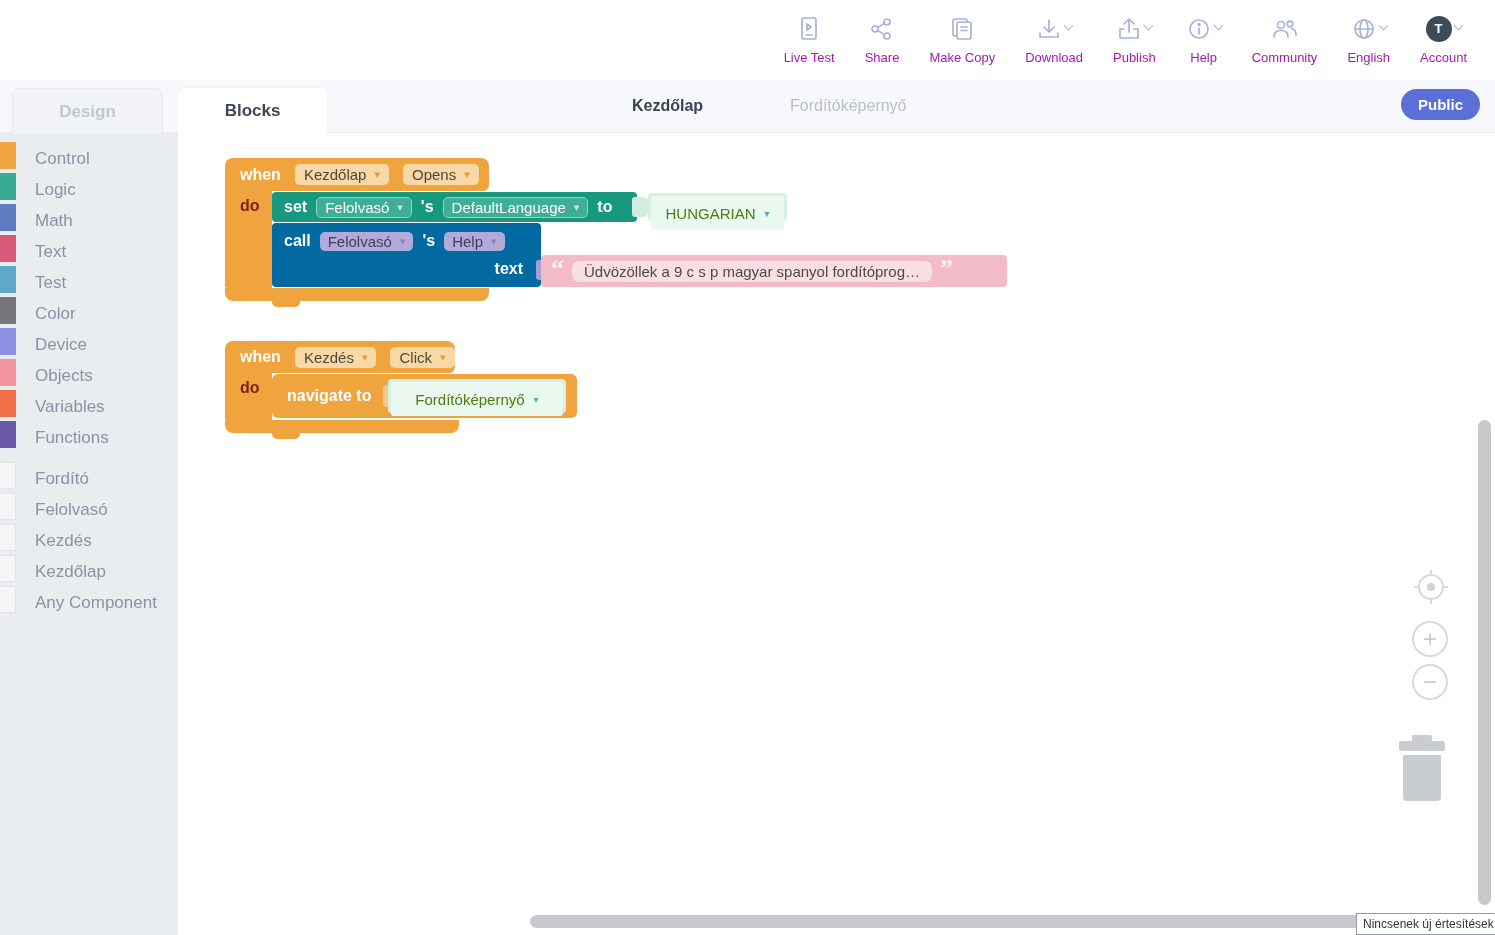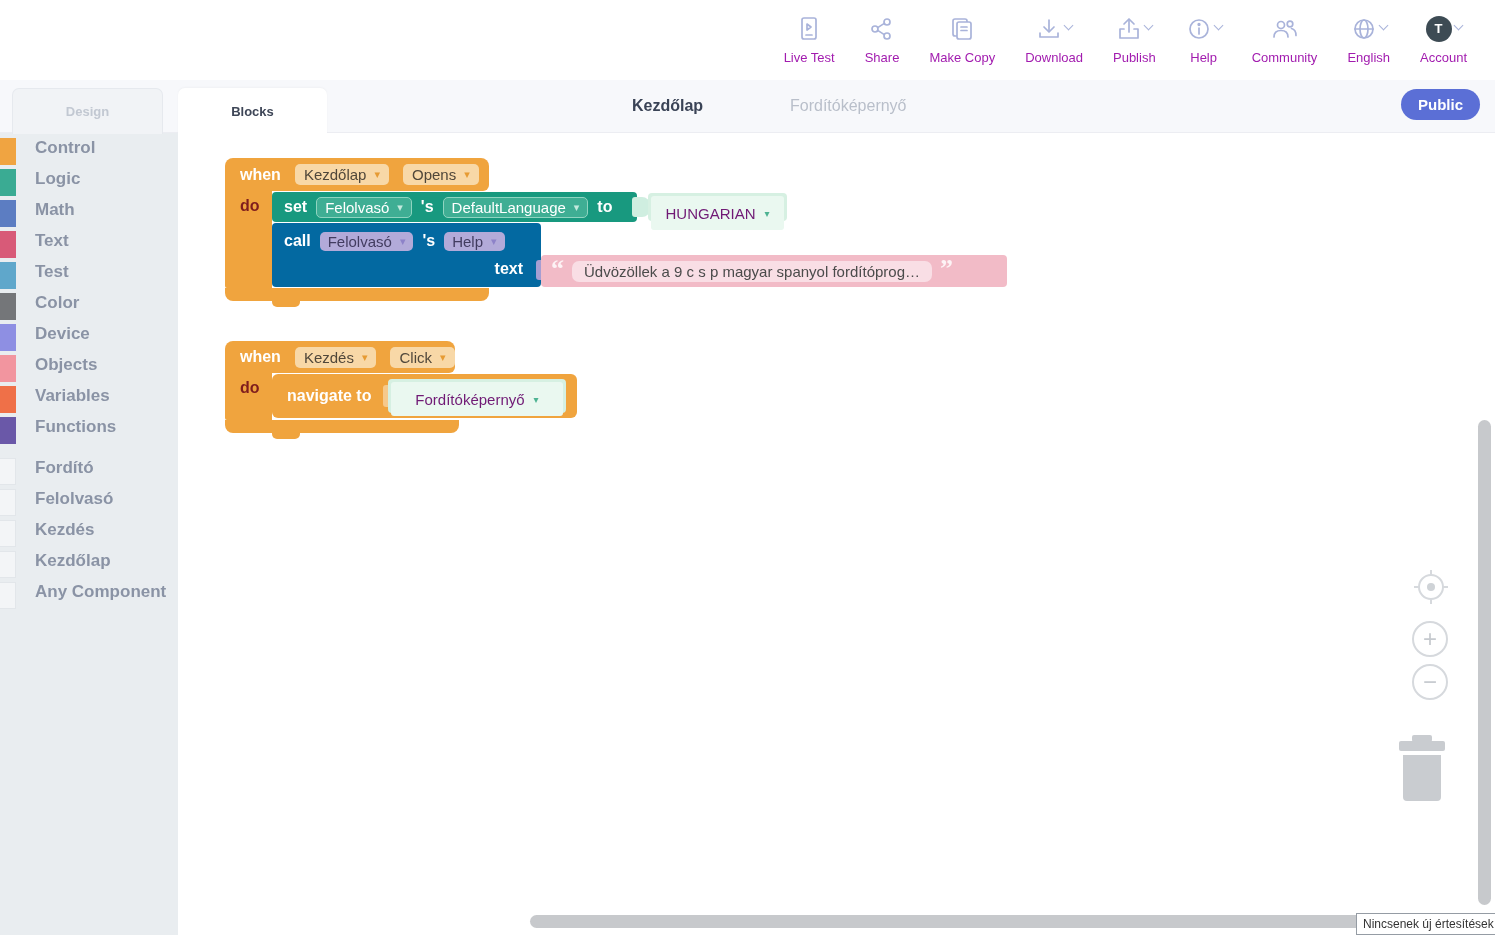"Design" .etab { font-size: 13px -> 17px }
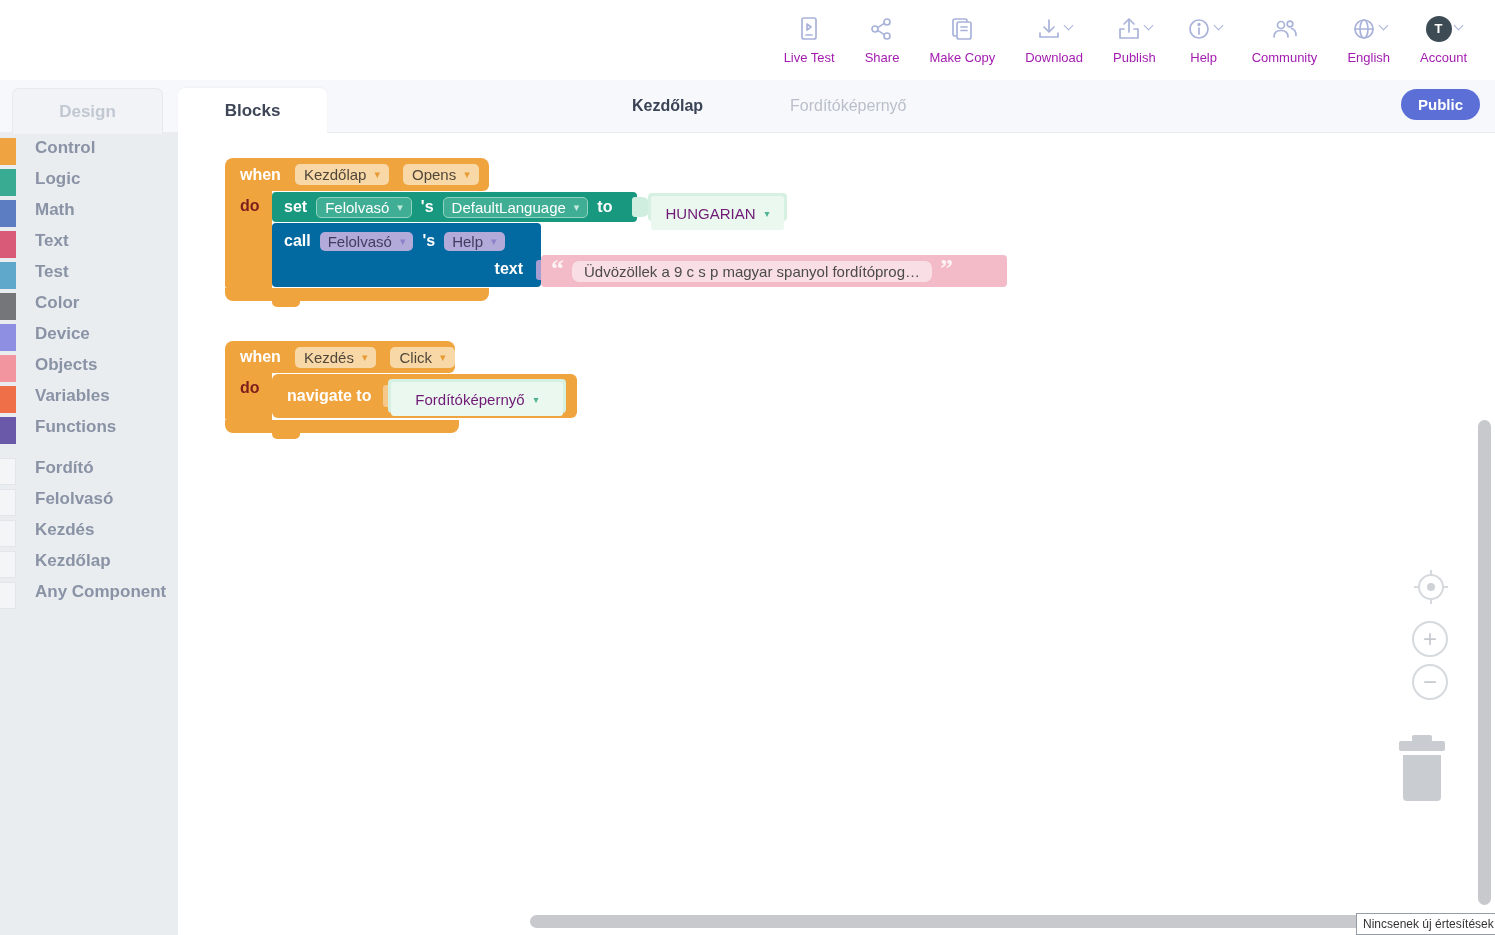"Control" .side-row { align-items: flex-start -> flex-end; font-weight: bold -> none }
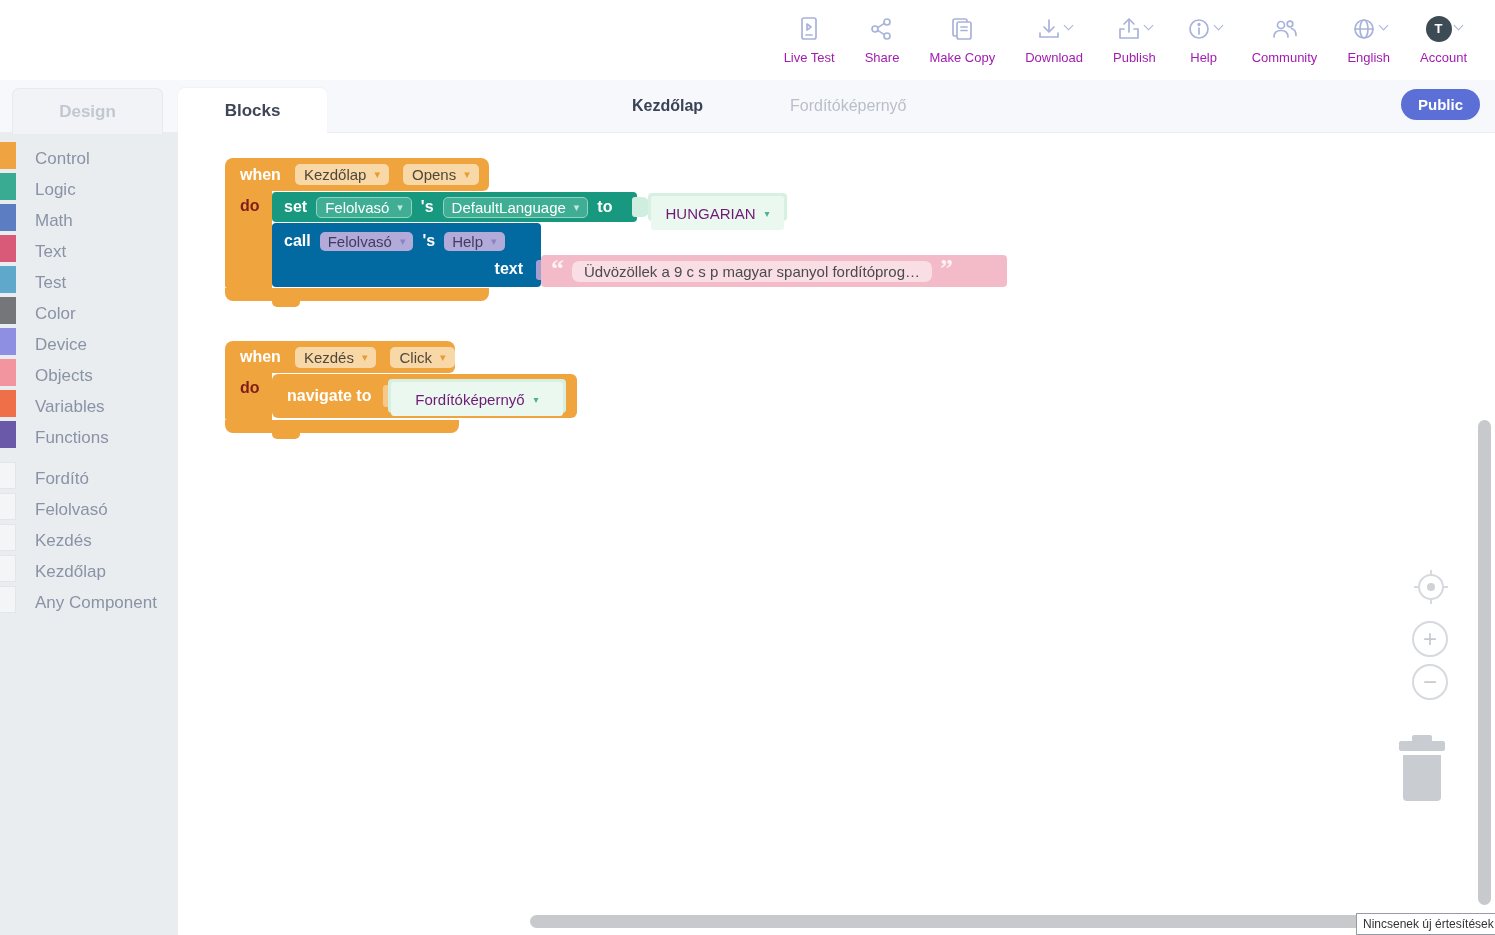"HUNGARIAN" .val-mint .inner { color: #701a75 -> #4d7c0f }
